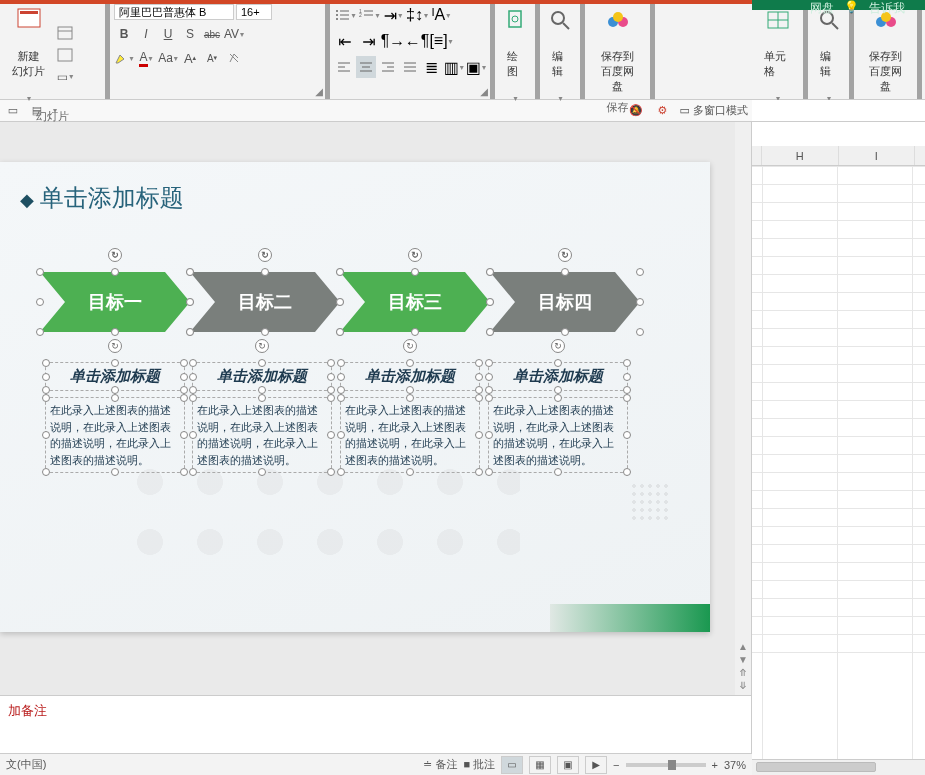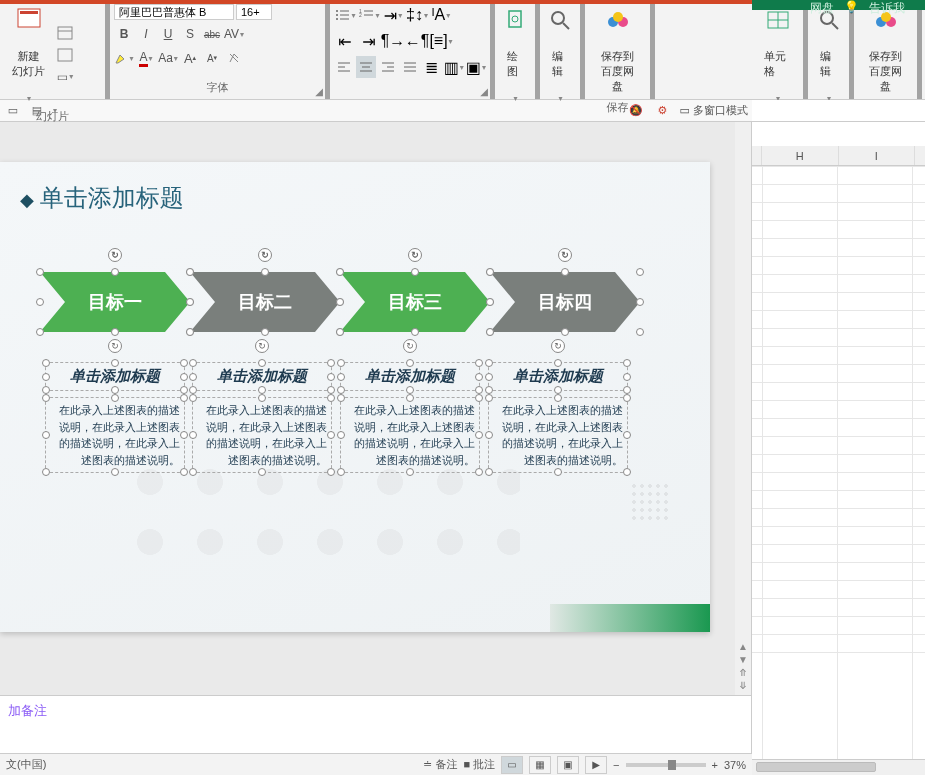"字体" div.ribbon-group-label { html: <div>字体</div> -> none }
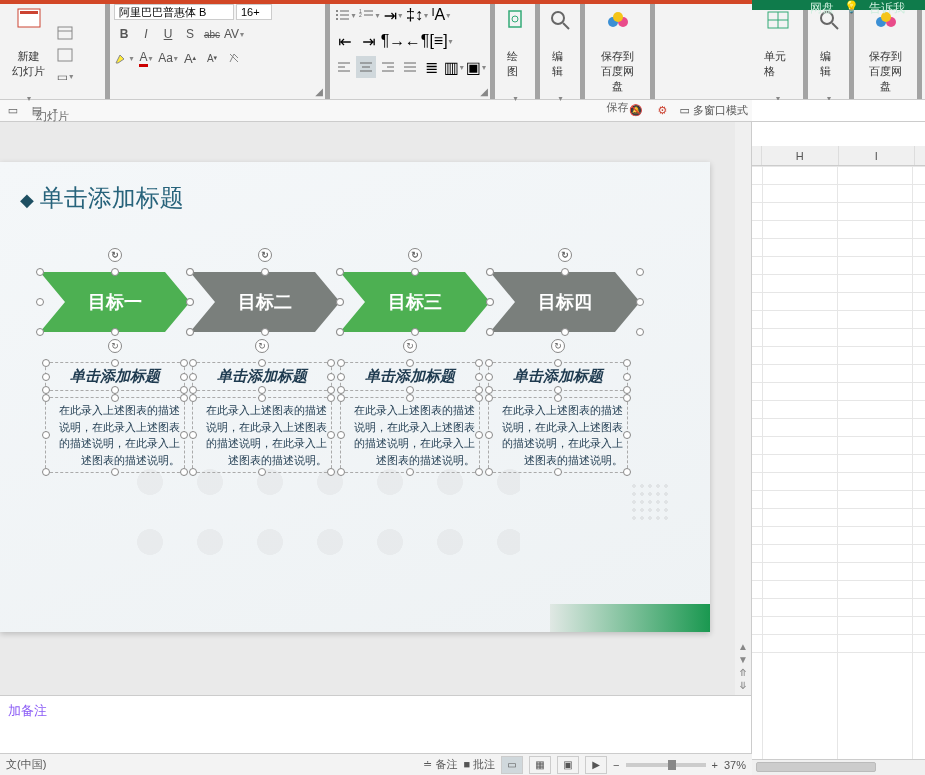"在此录入上述图表的描述说明，在此录入上述图表的描述说明，在此录入上述图表的描述说" .tb-body { text-align: right -> left }
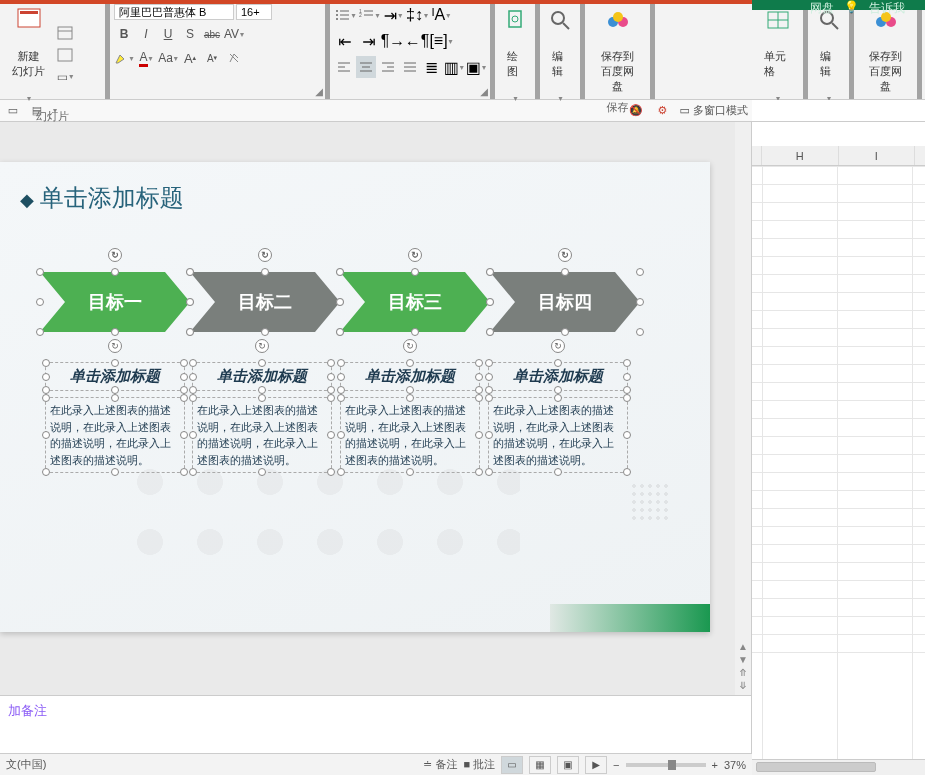"加备注" .notes { color: #8b5cf6 -> #b91c1c }
